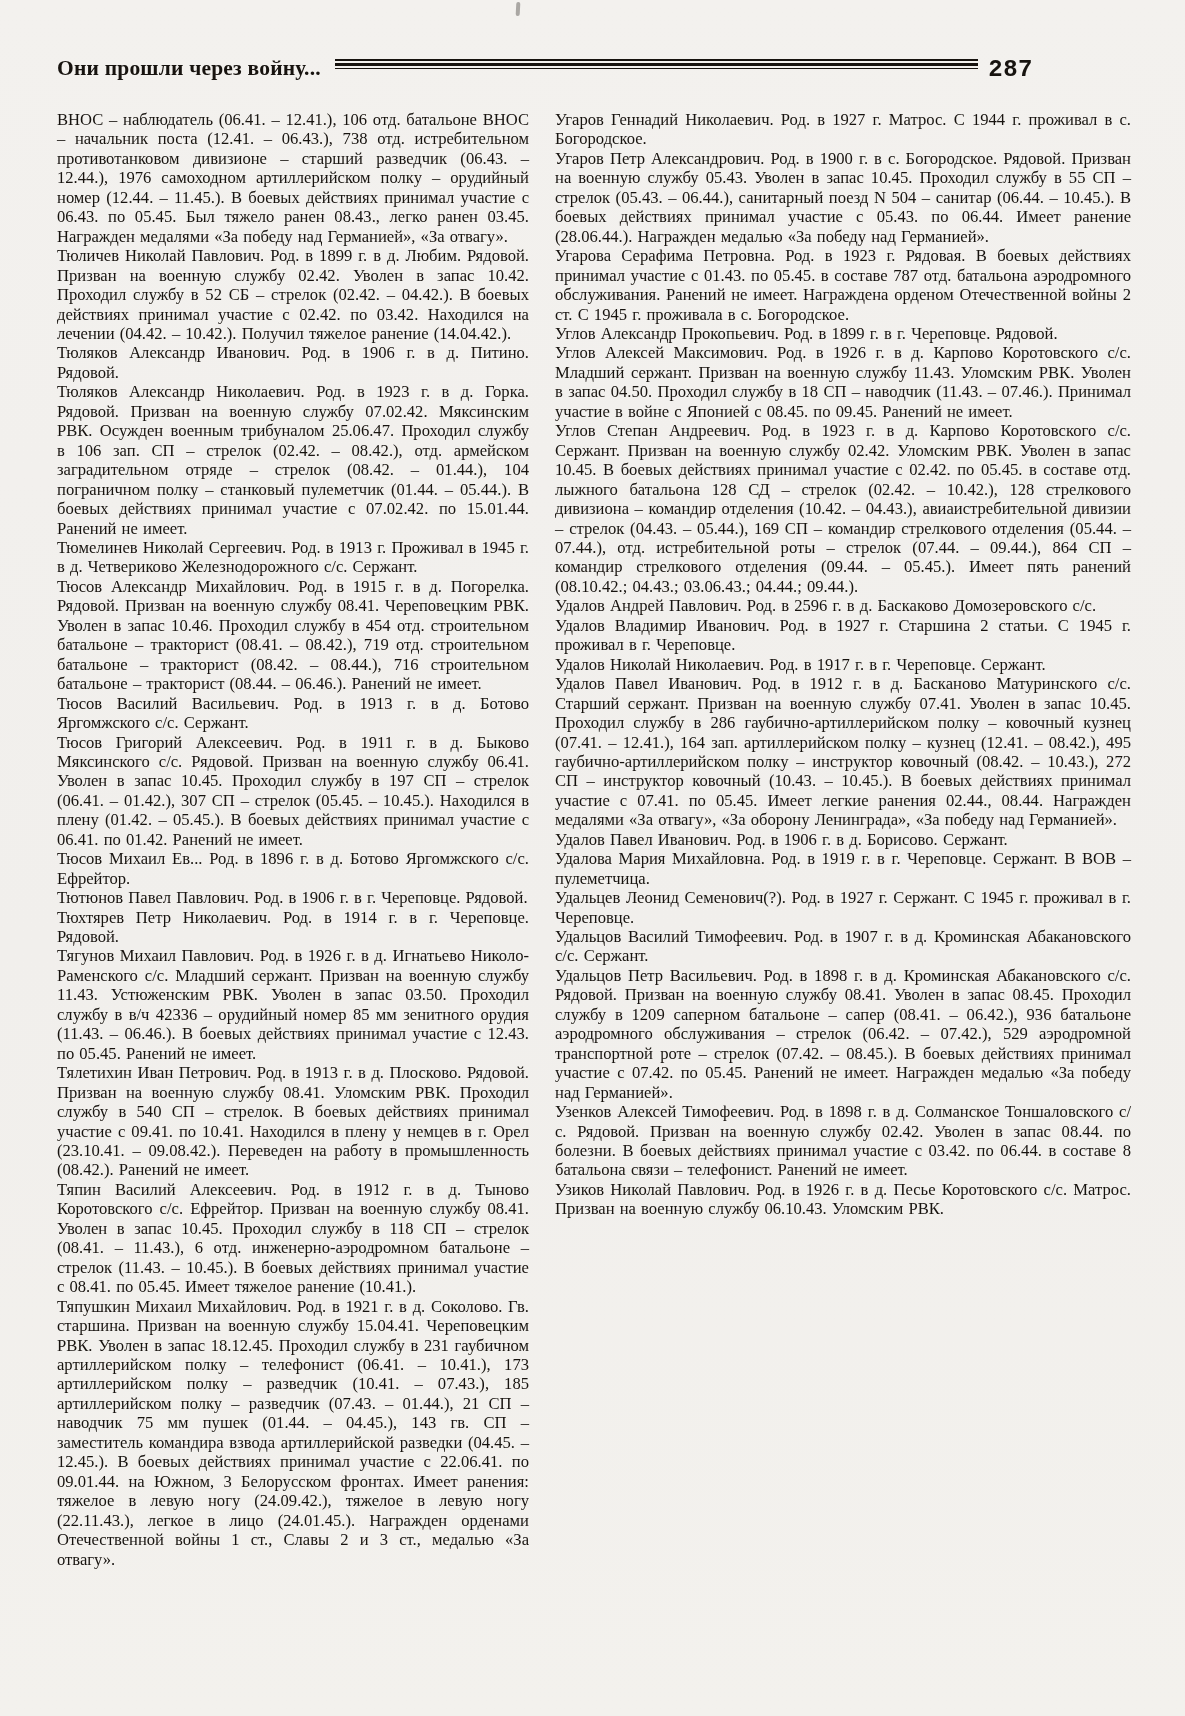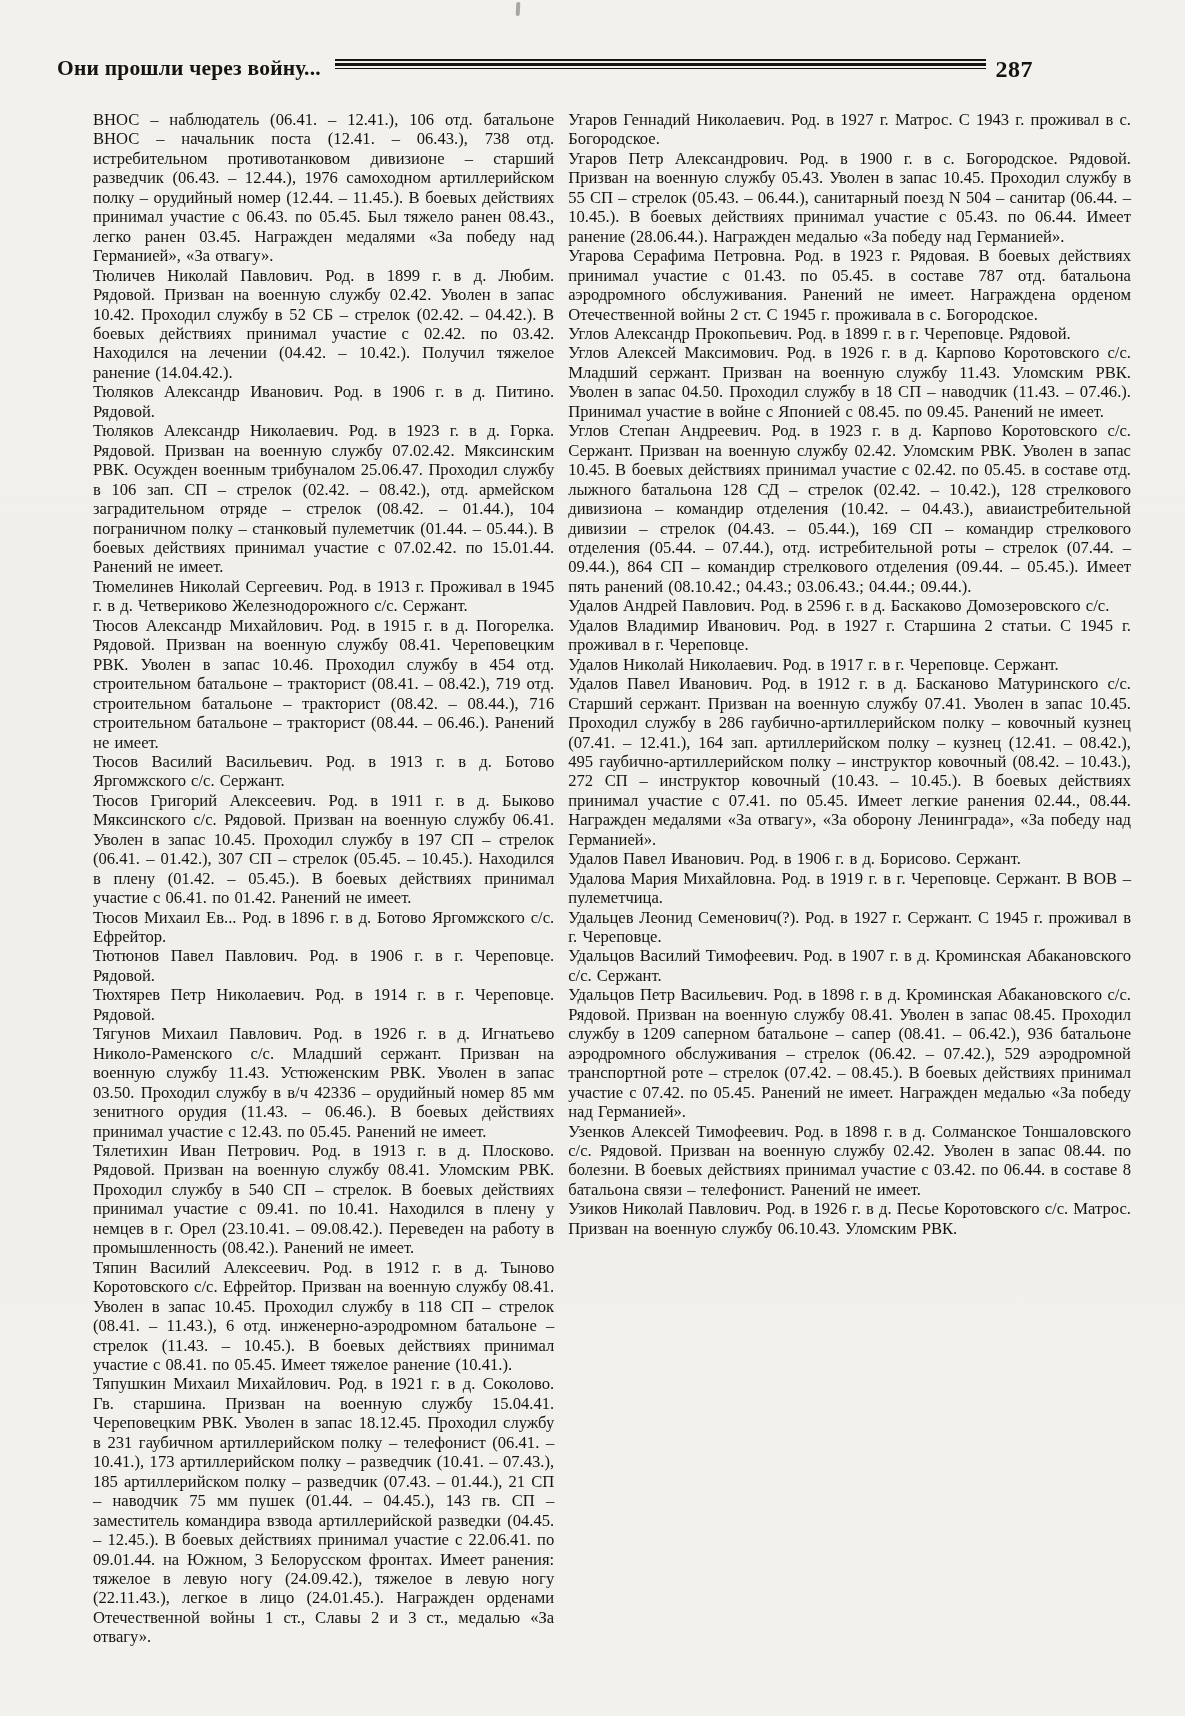"287" .page-number { font-family: none -> Liberation Mono, monospace }
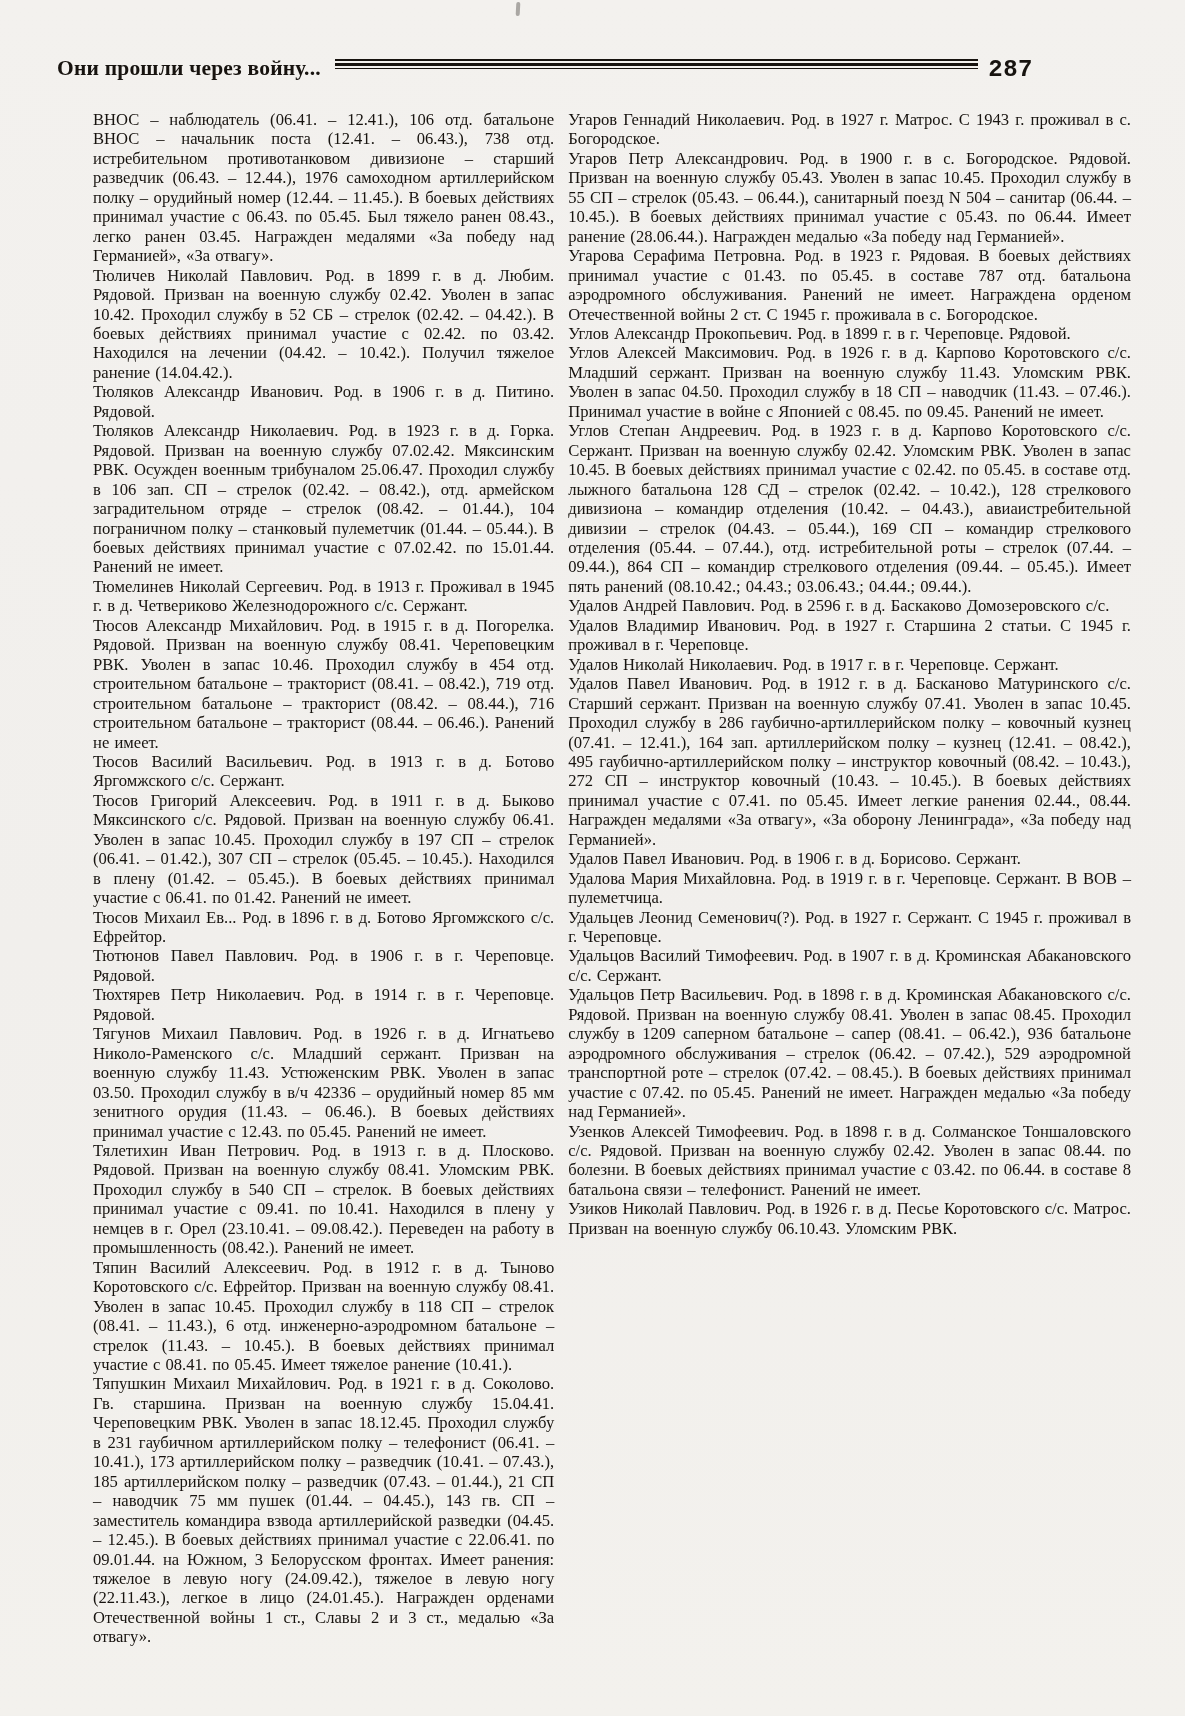"ВНОС – наблюдатель (06.41. –" .columns { gap: 14px -> 26px; margin-left: 36px -> none }
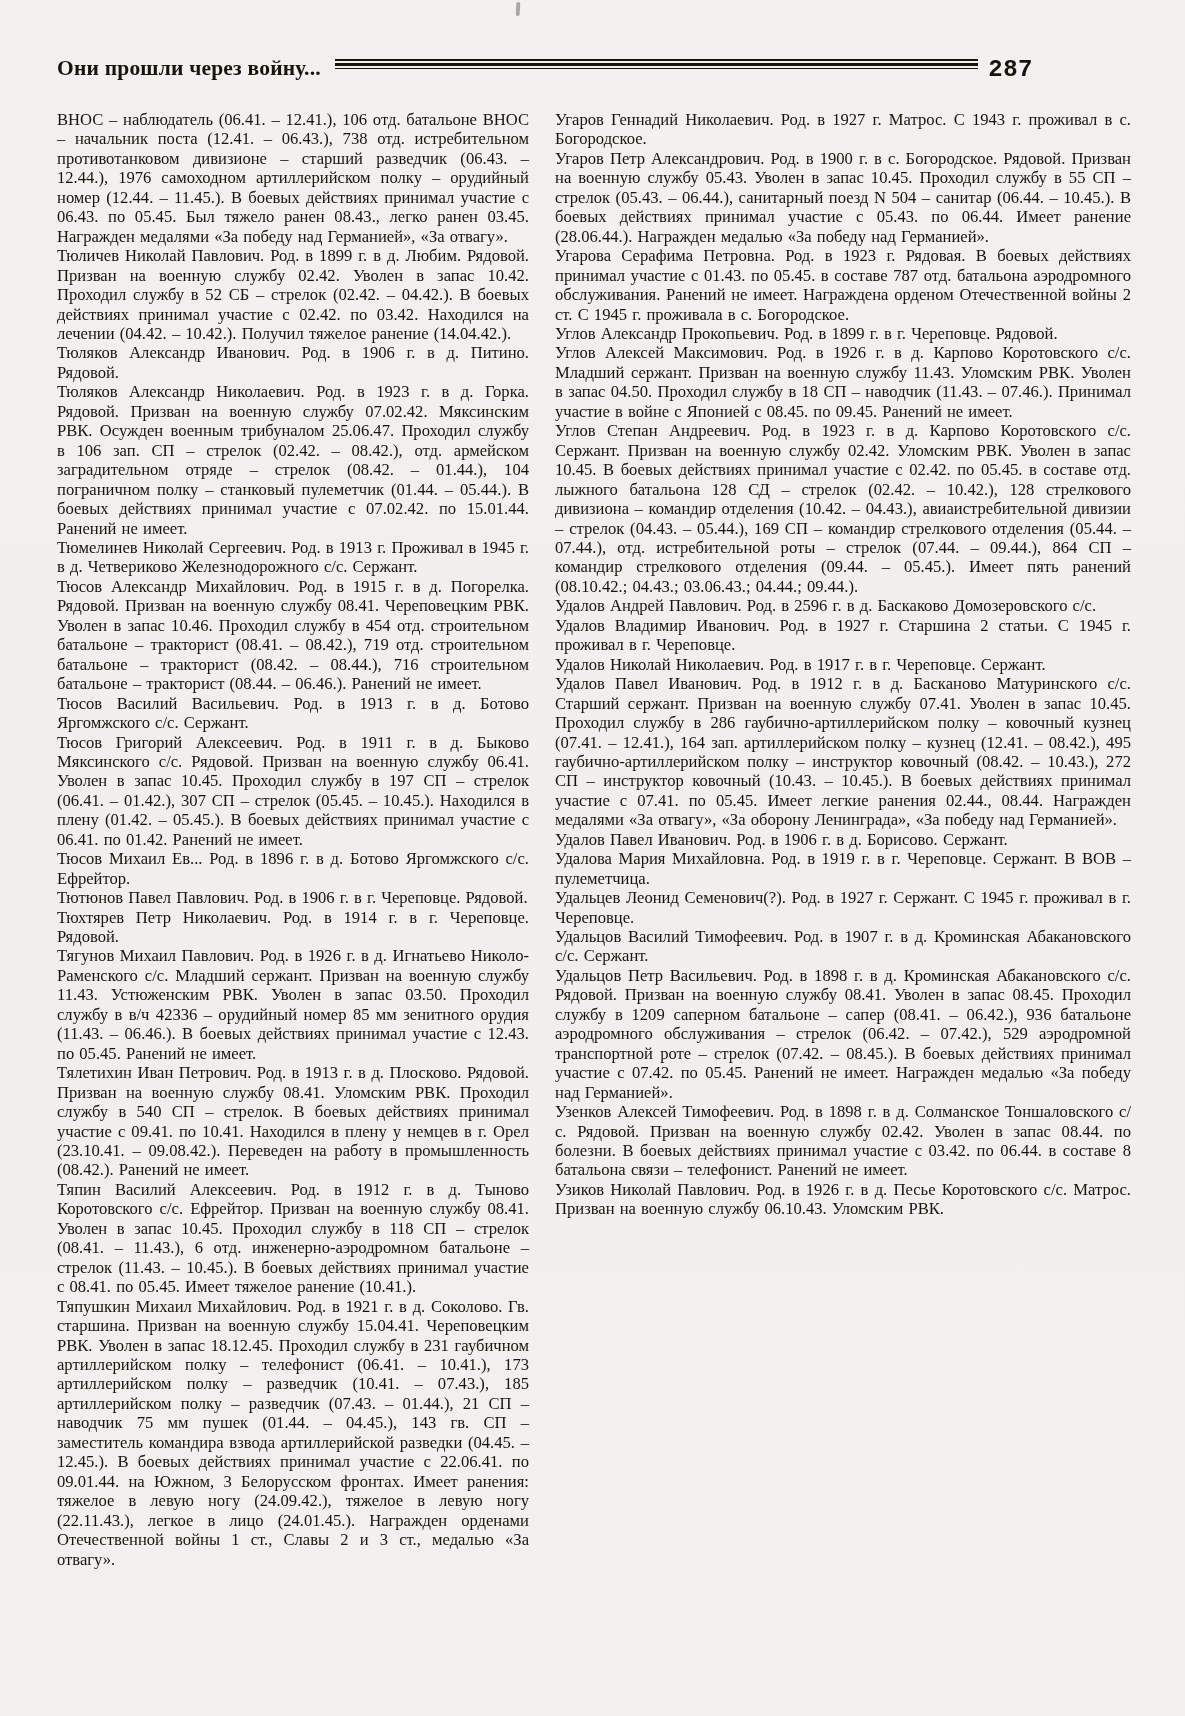"Угаров Геннадий Николаевич. Род. в" p.entry { text: 1943 -> 1944 }
